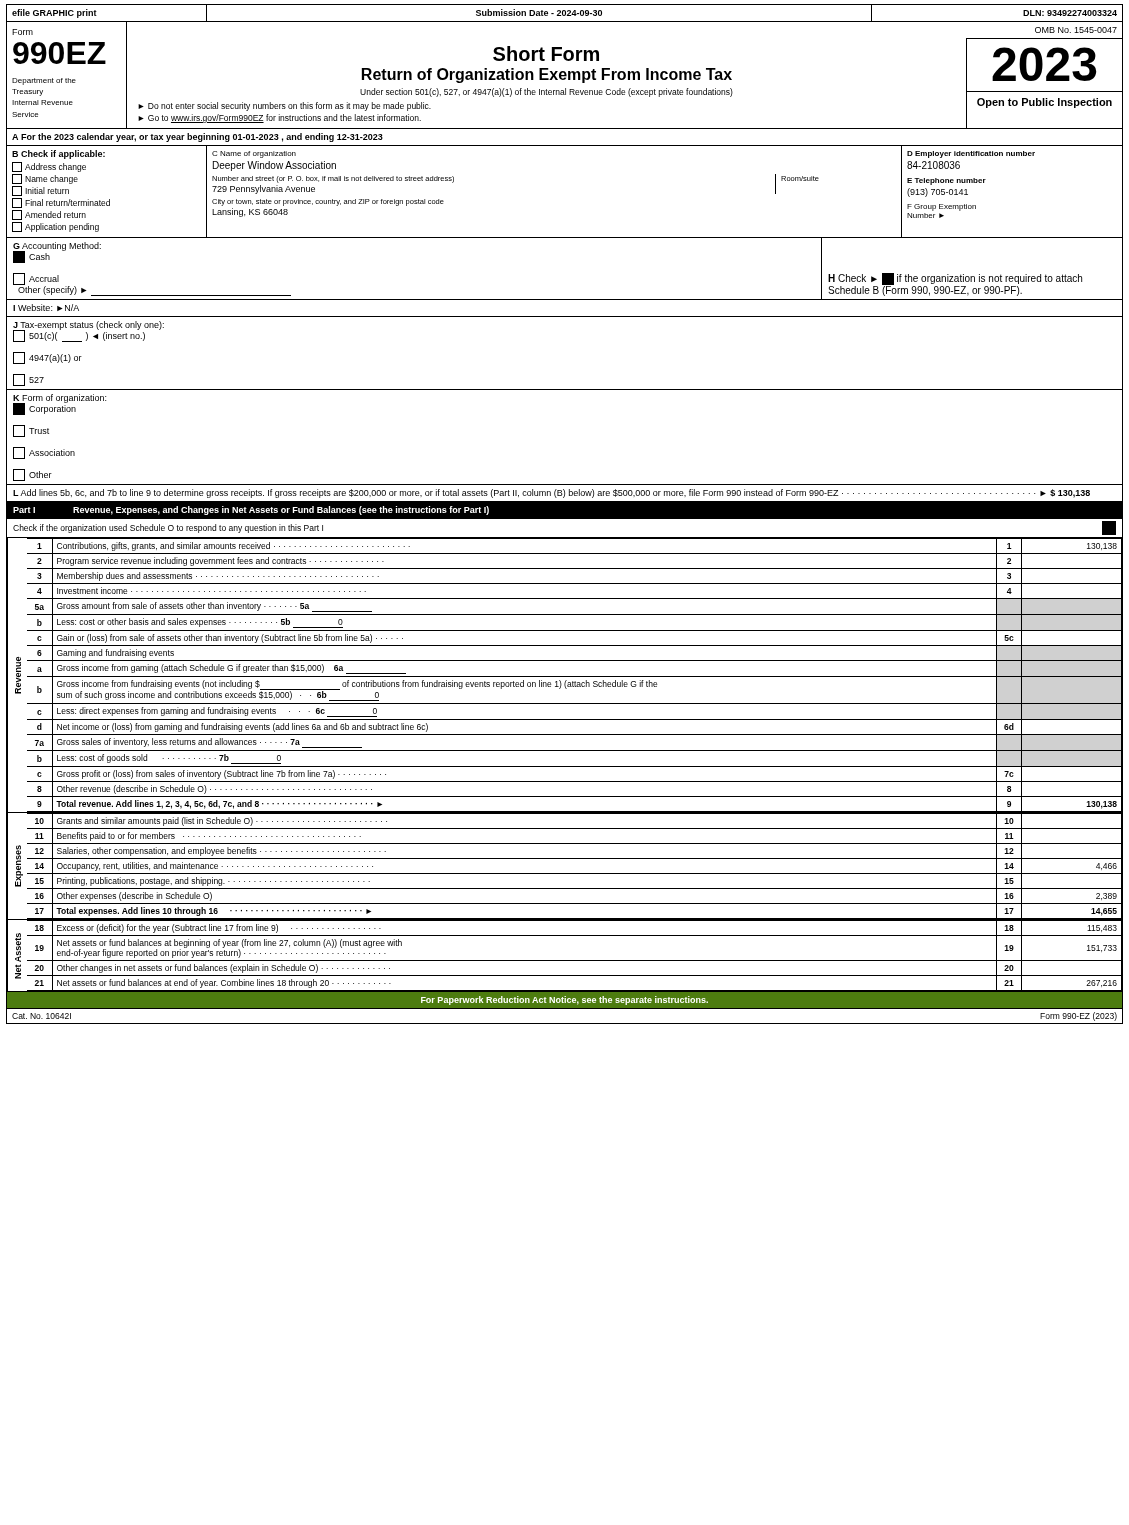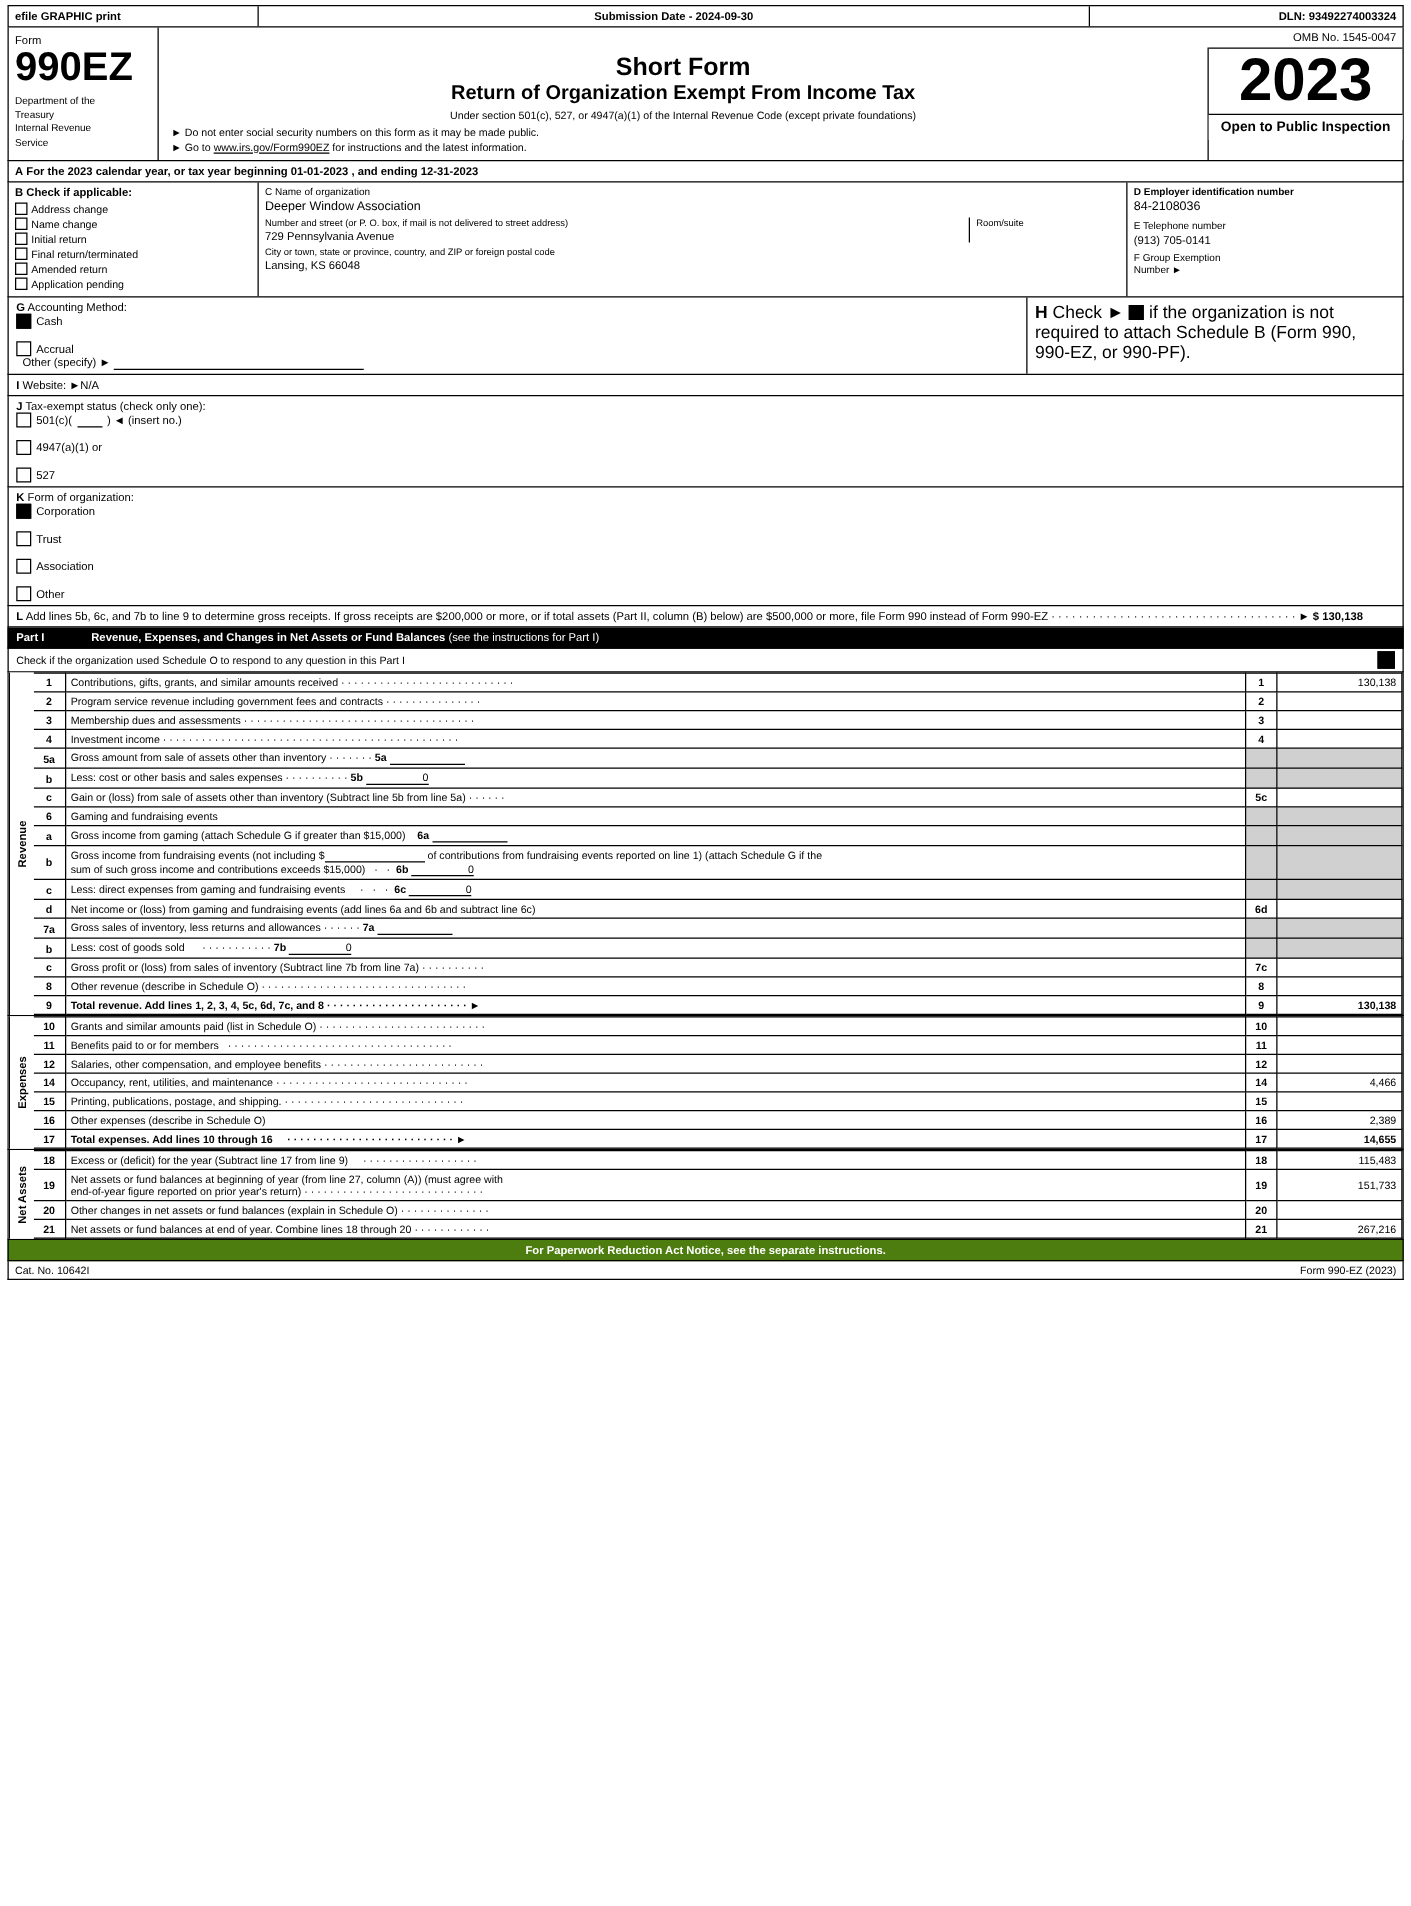"E Telephone number" .tel-label { font-weight: normal -> bold }
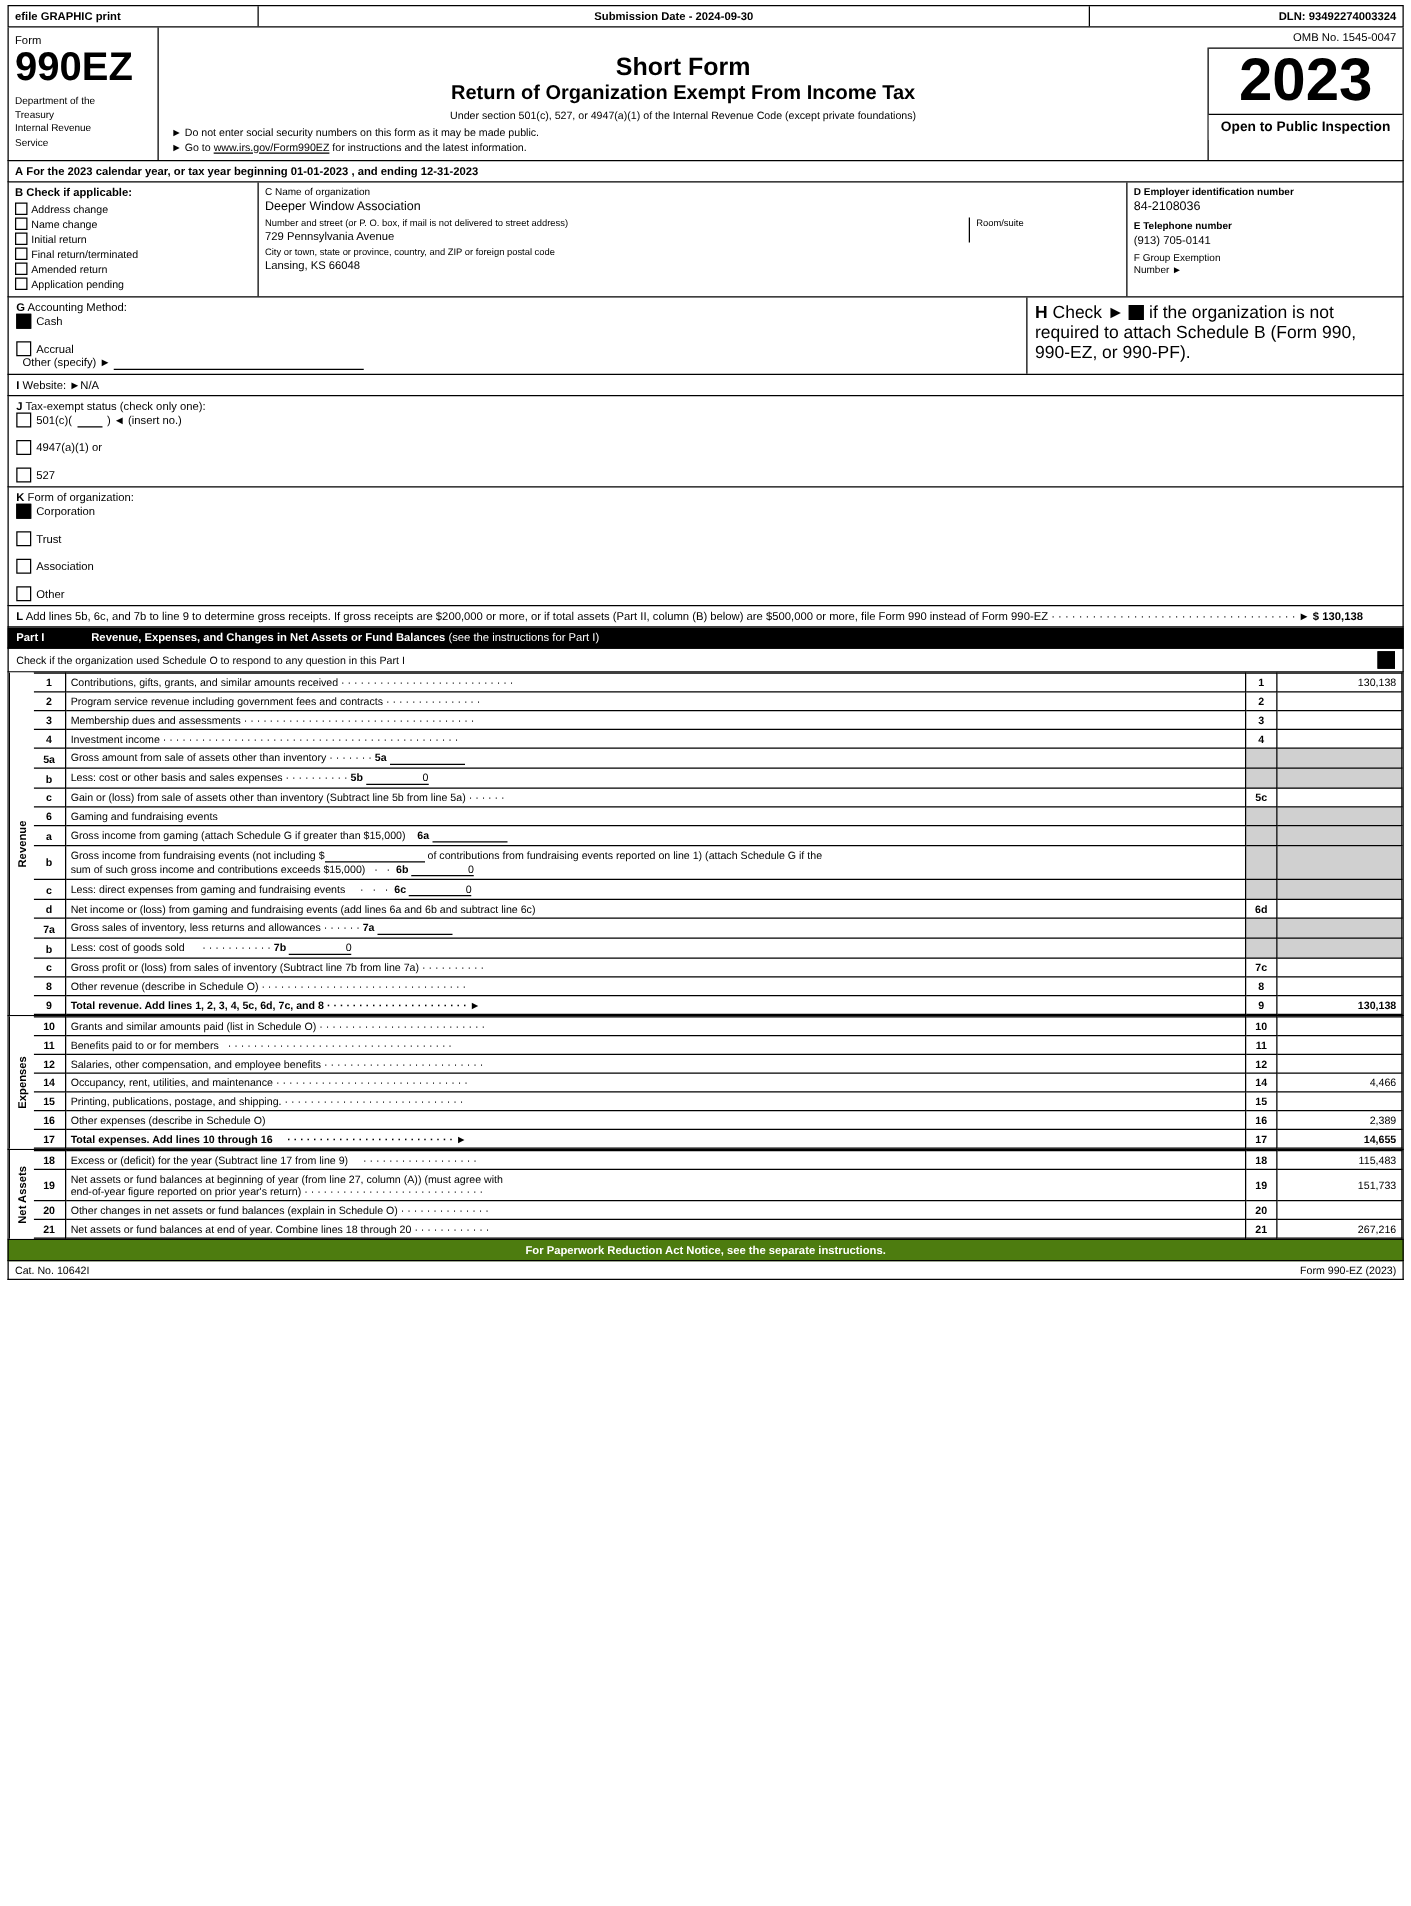"H Check ► if the" div { font-size: 14px -> 10px; margin-top: none -> 32px }
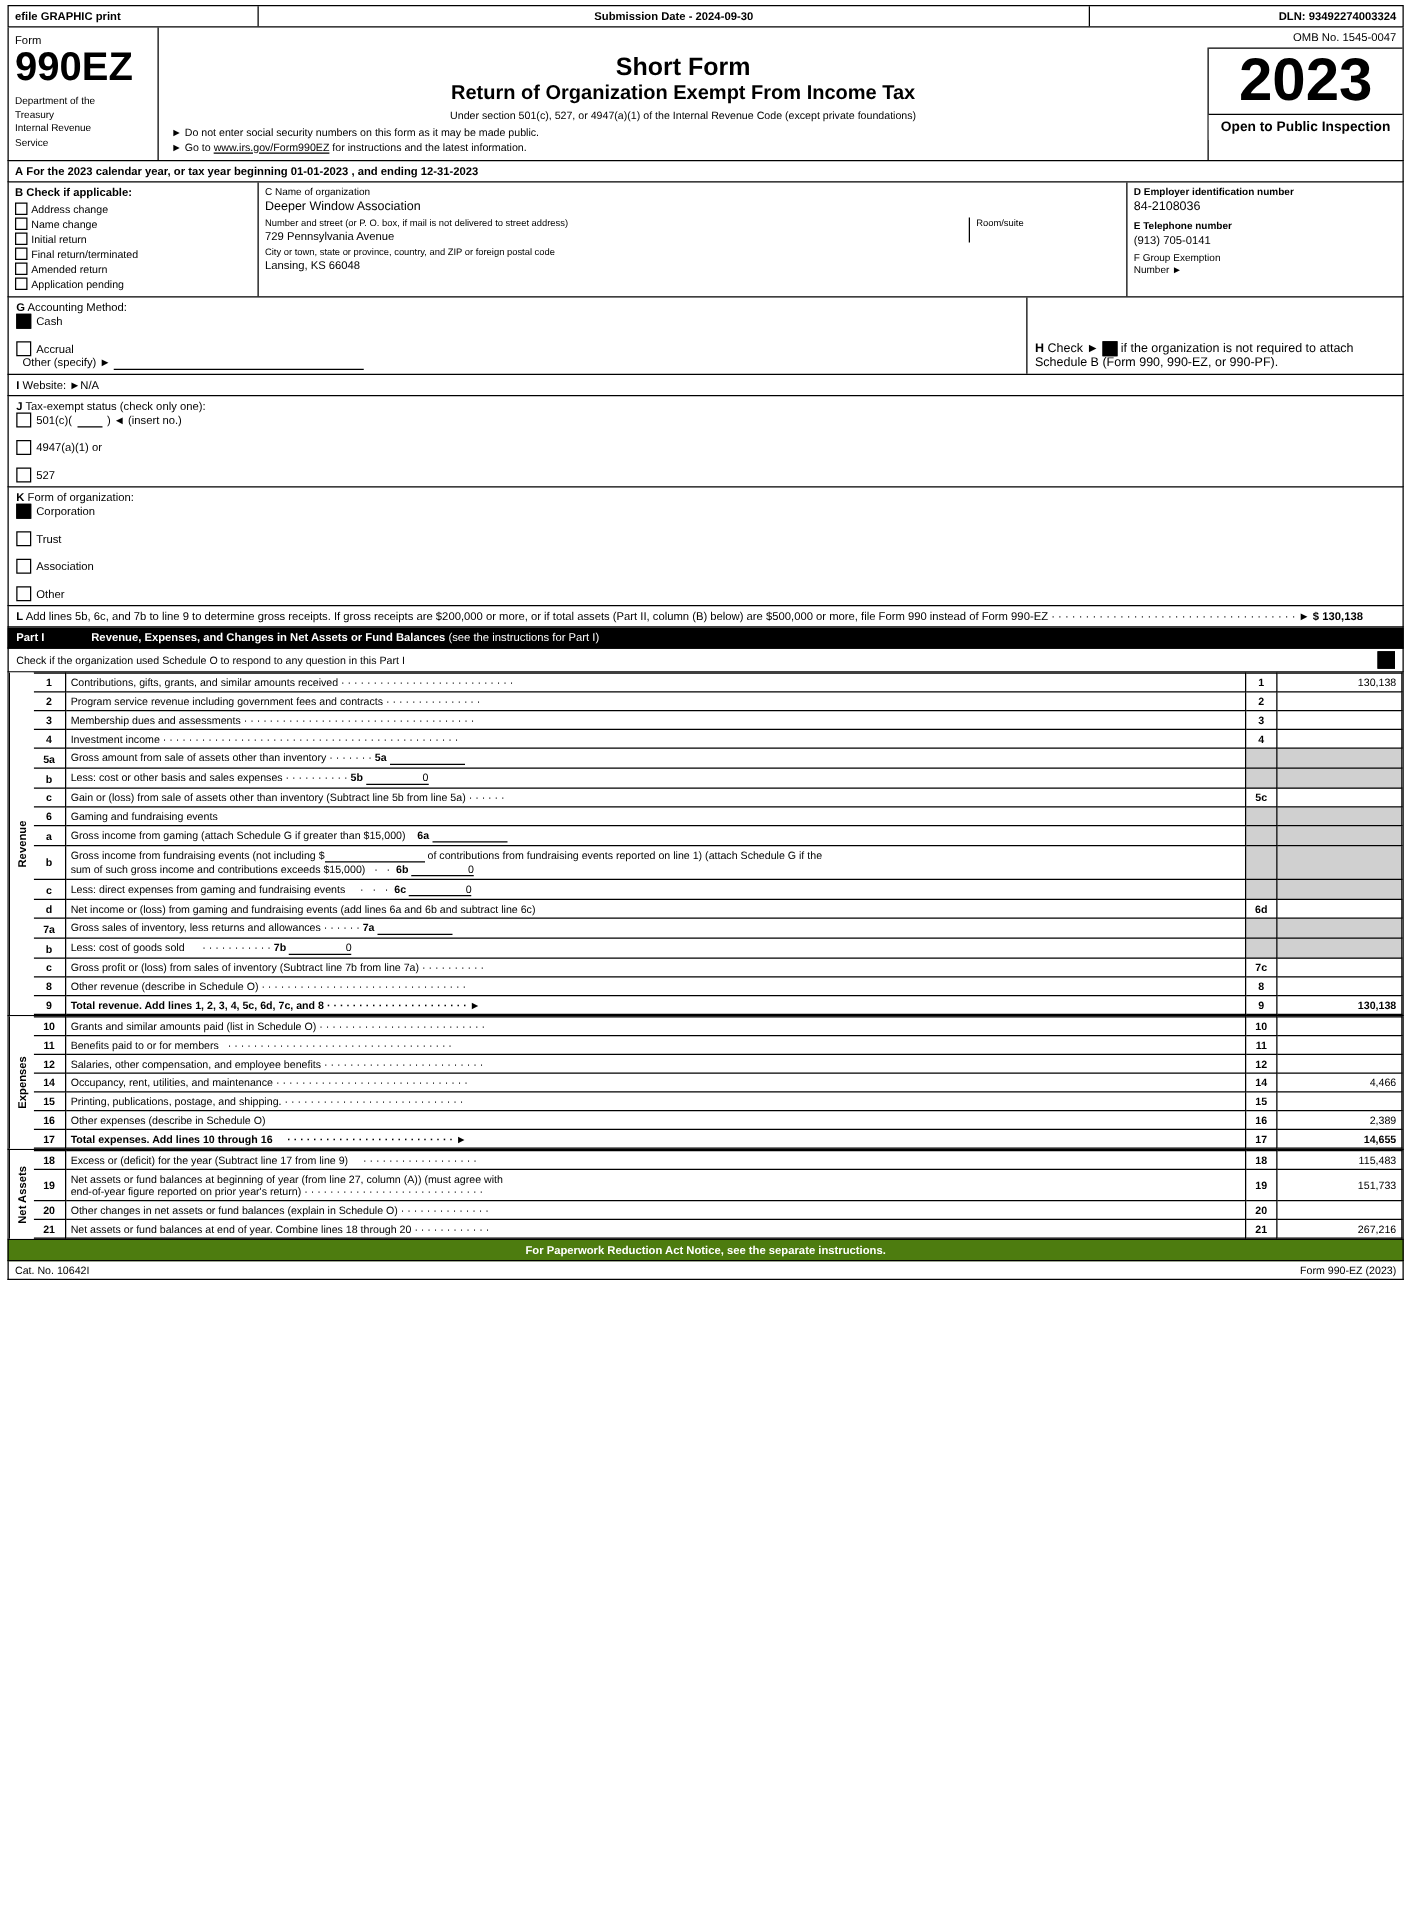"(see the instructions for Part" span { font-weight: normal -> bold }
